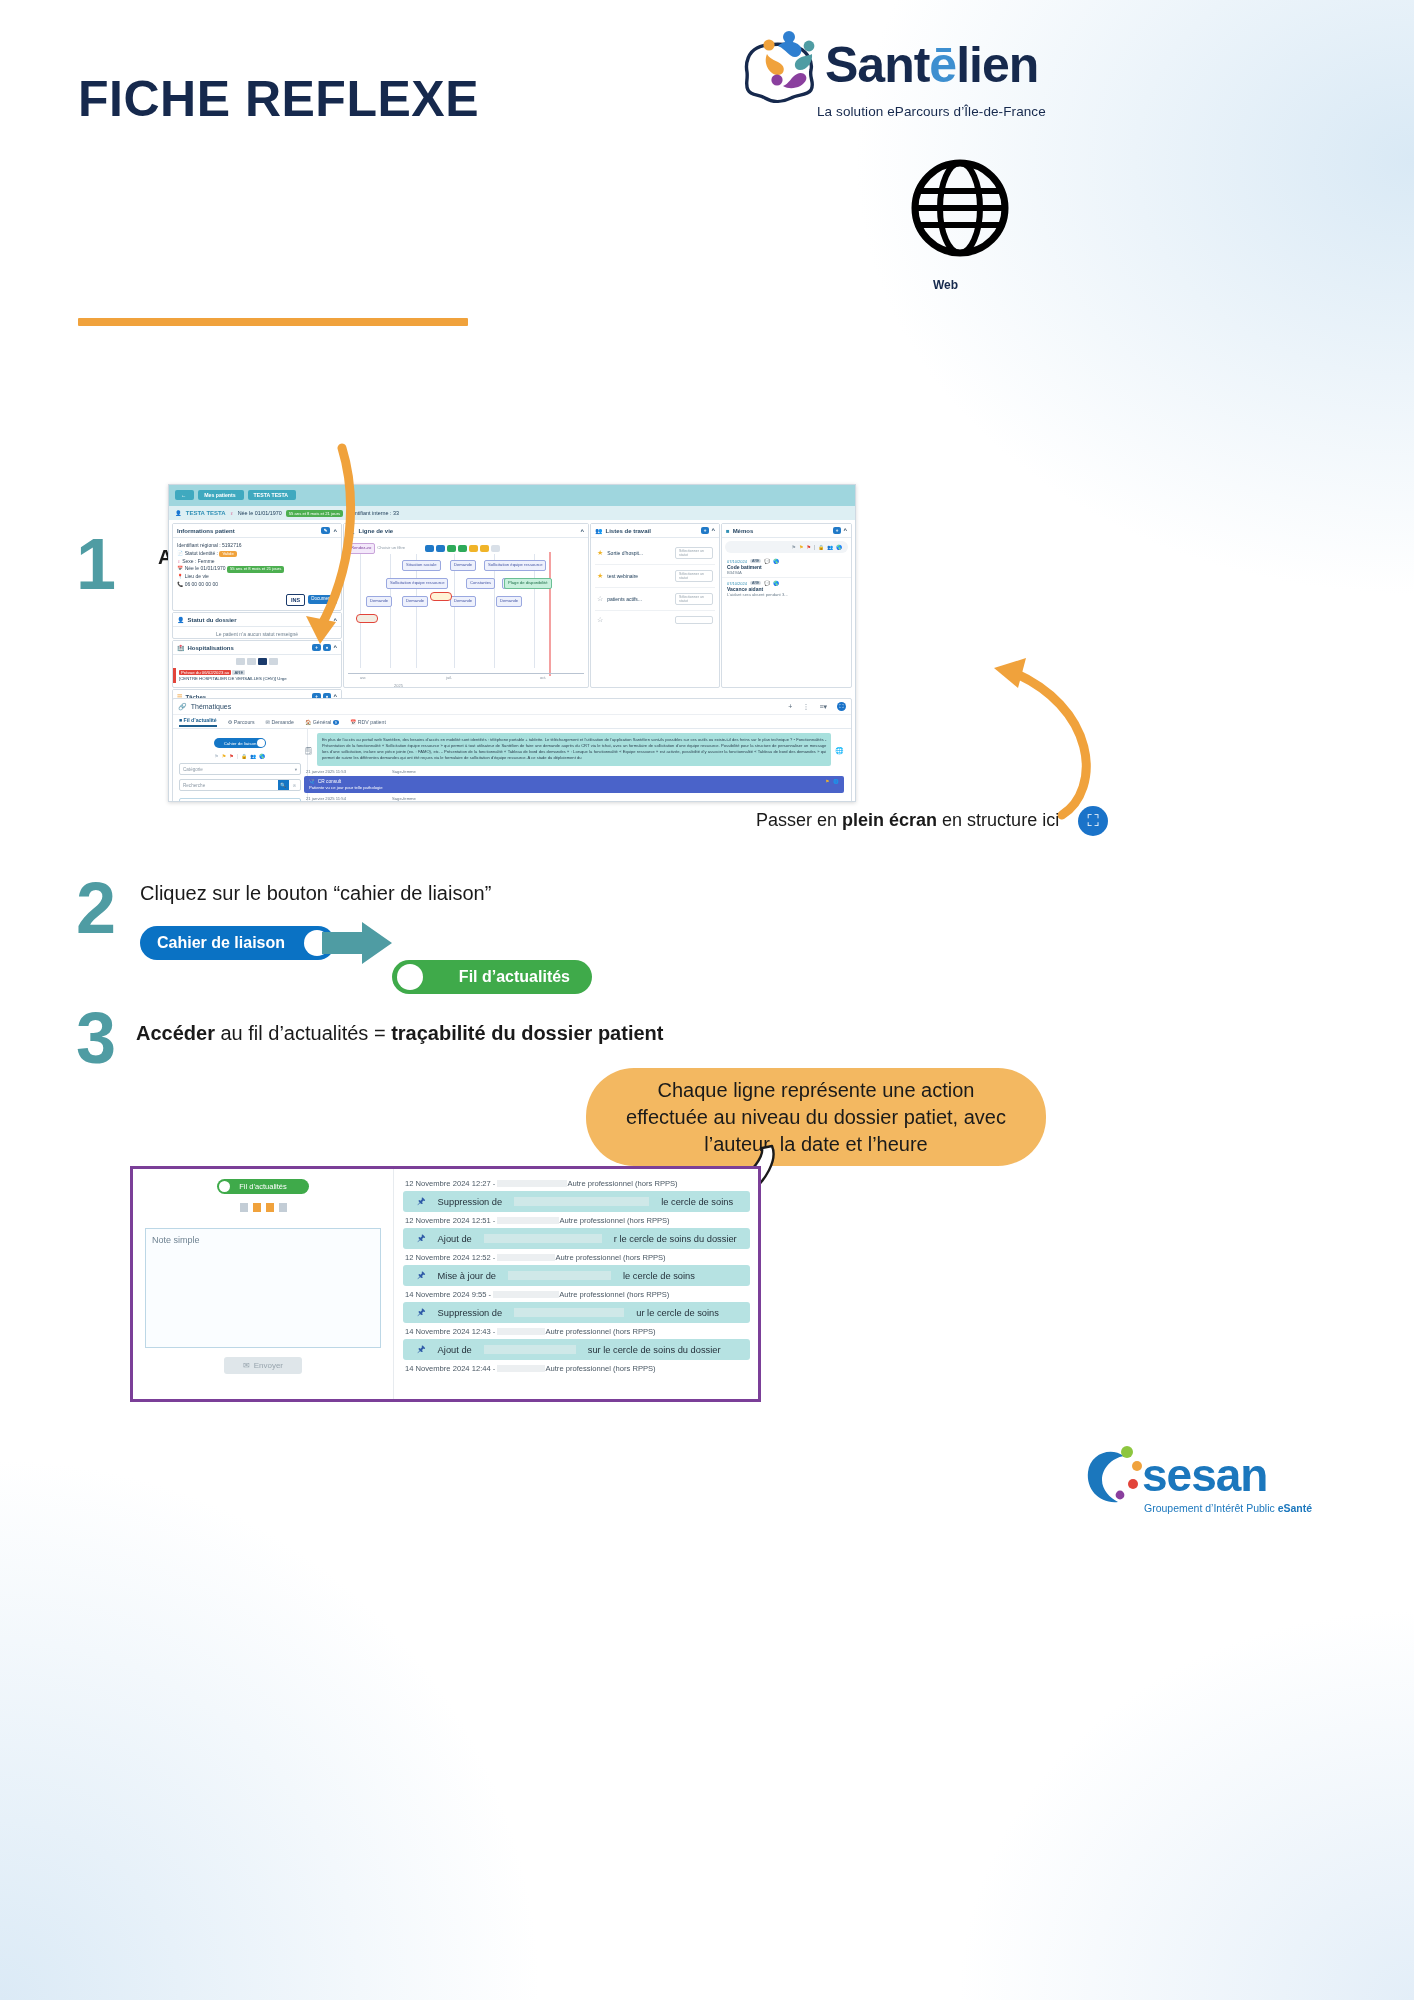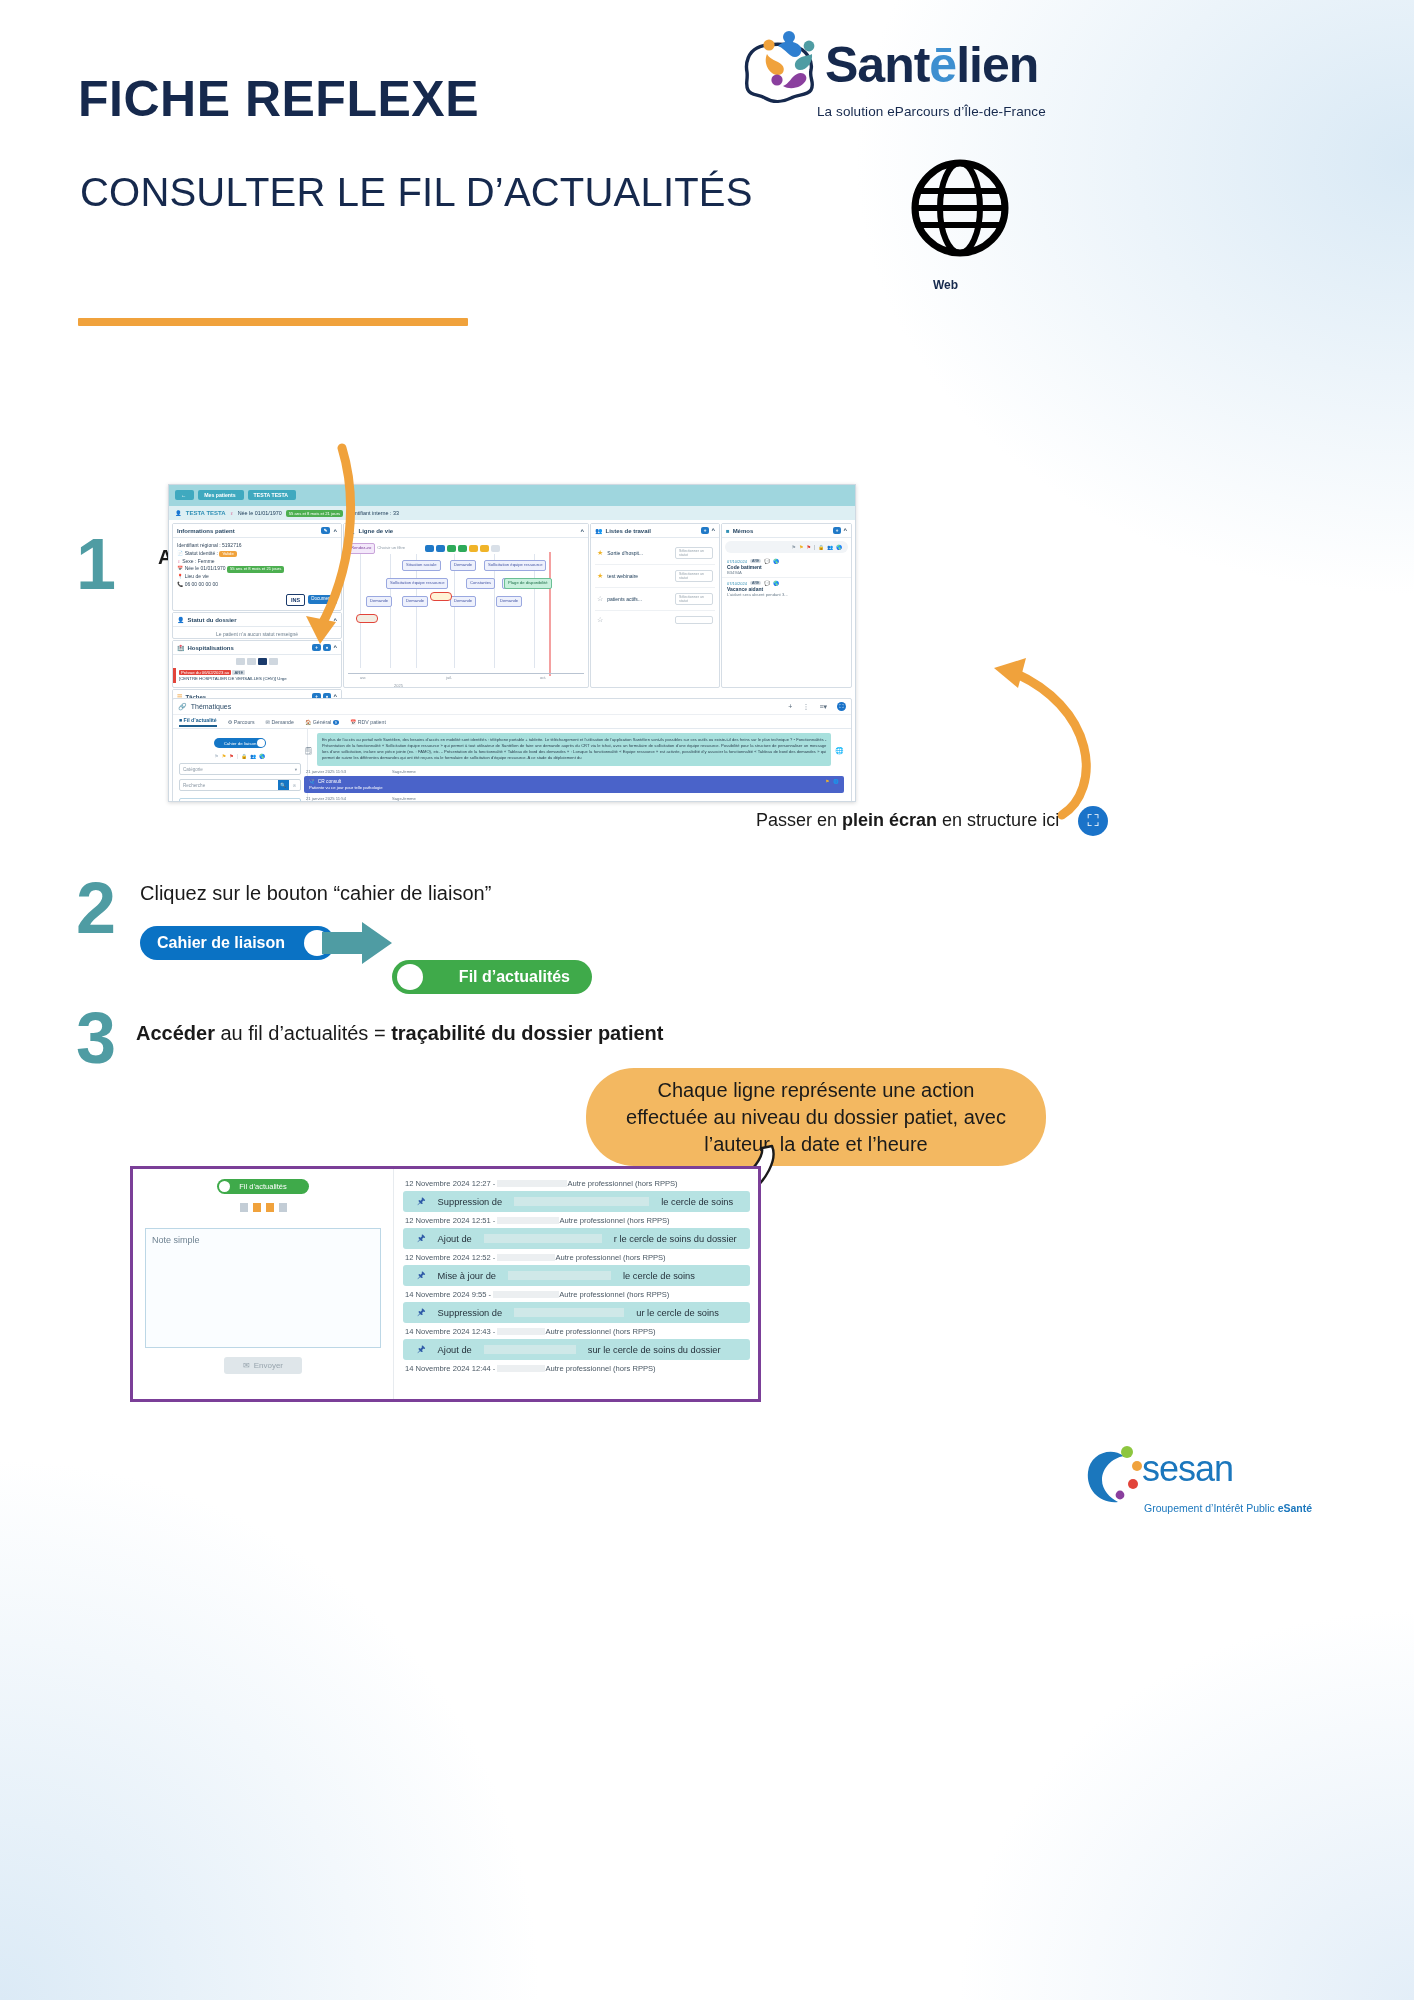"CONSULTER LE FIL D’ACTUALITÉS" div.abs { html: <div>CONSULTER LE FIL D’ACTUALITÉS</div> -> none }
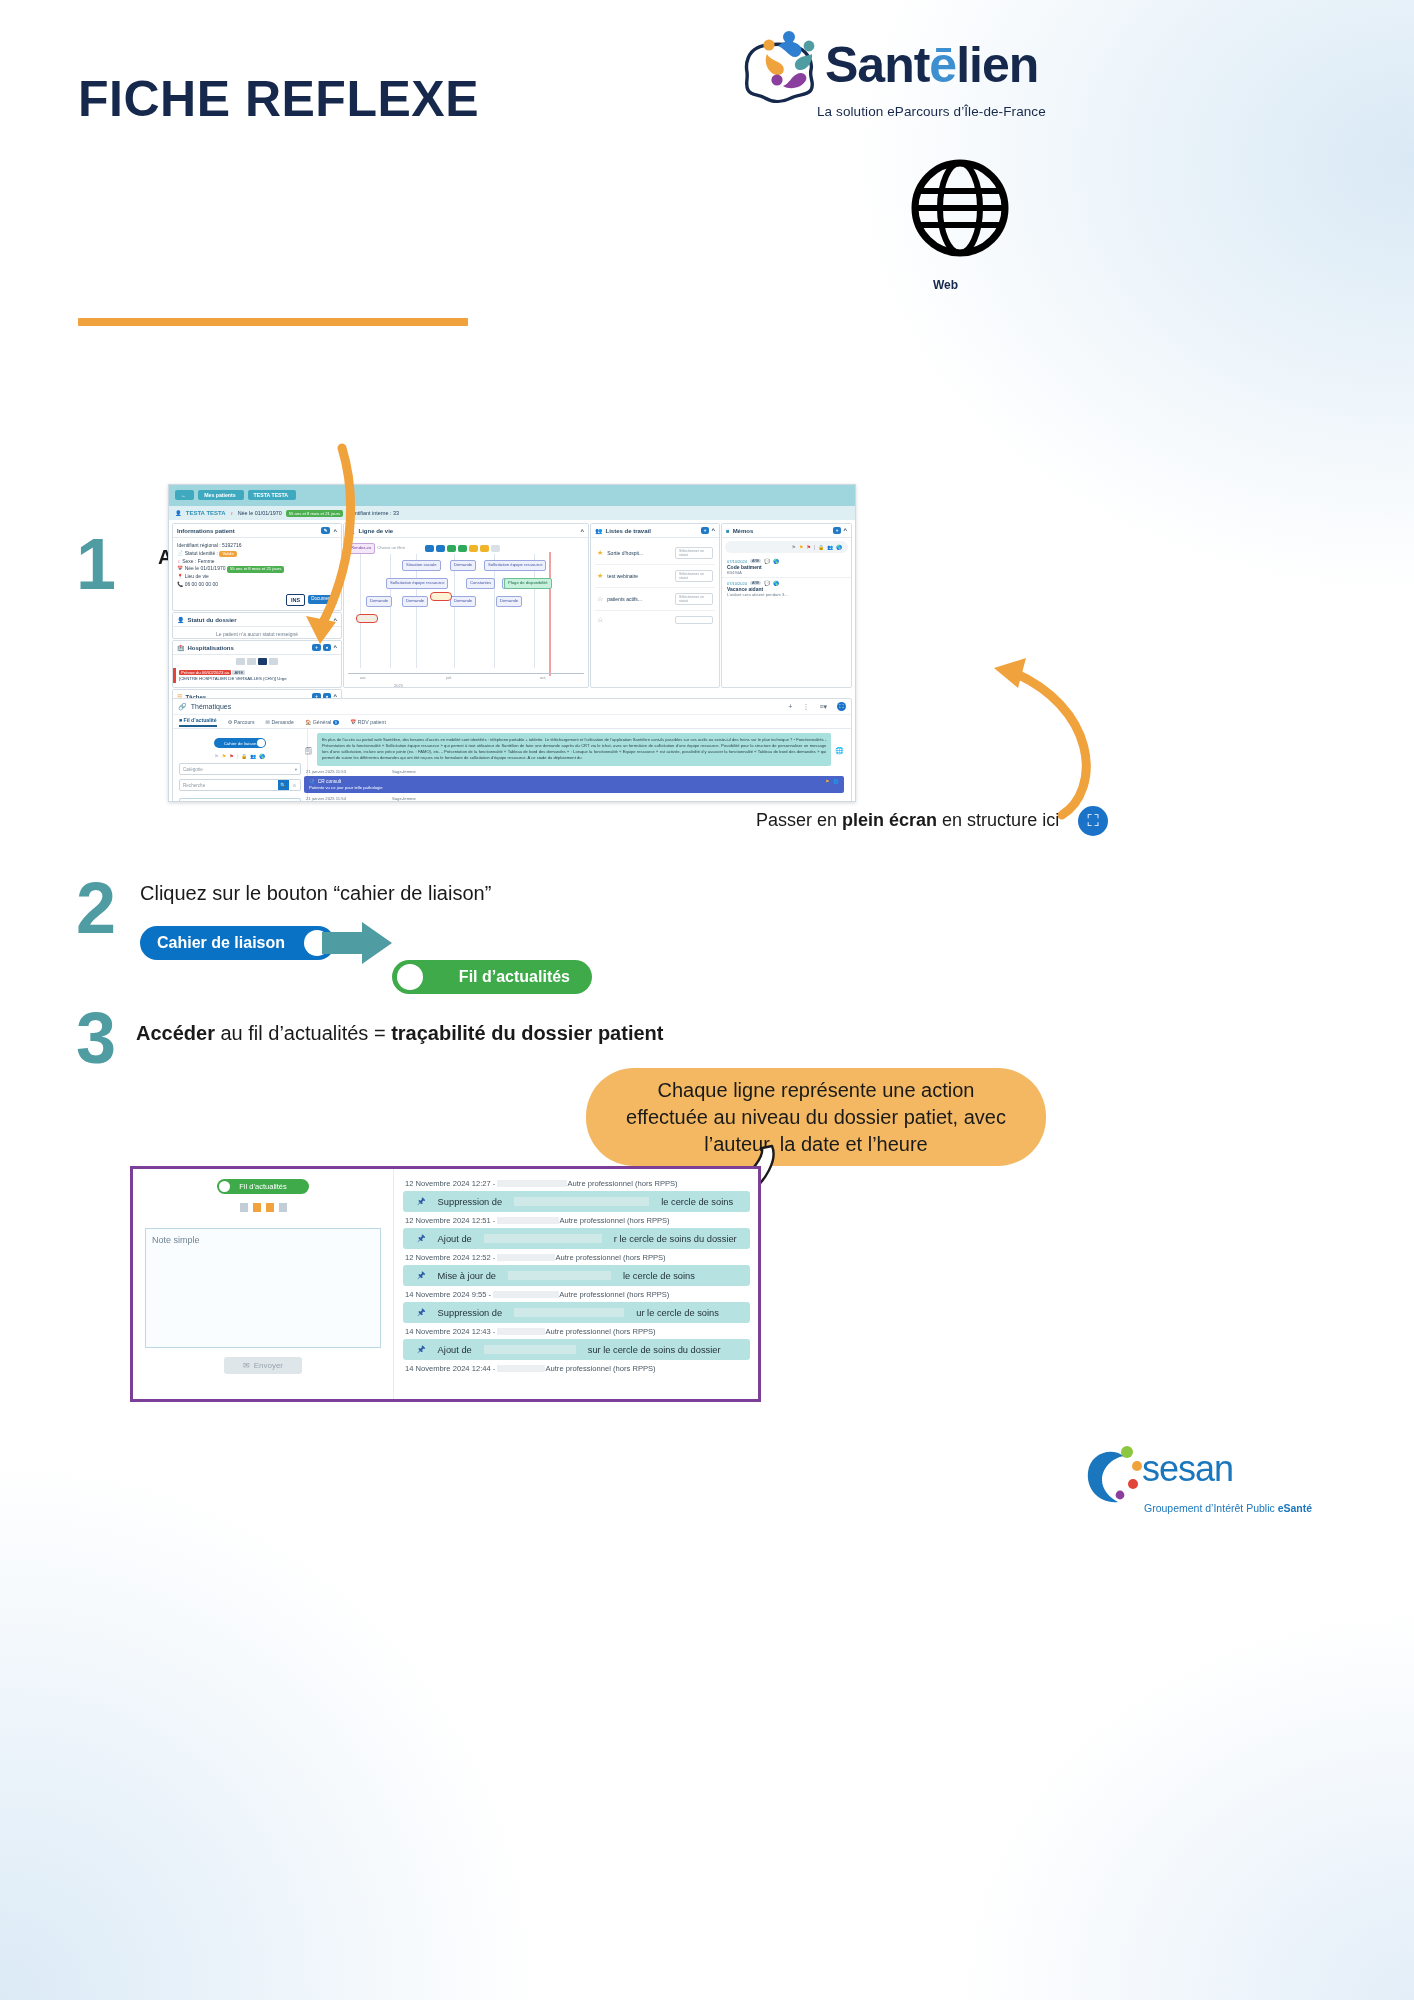"sesan" #sesan-word { font-size: 36px -> 46px; font-weight: normal -> bold }
